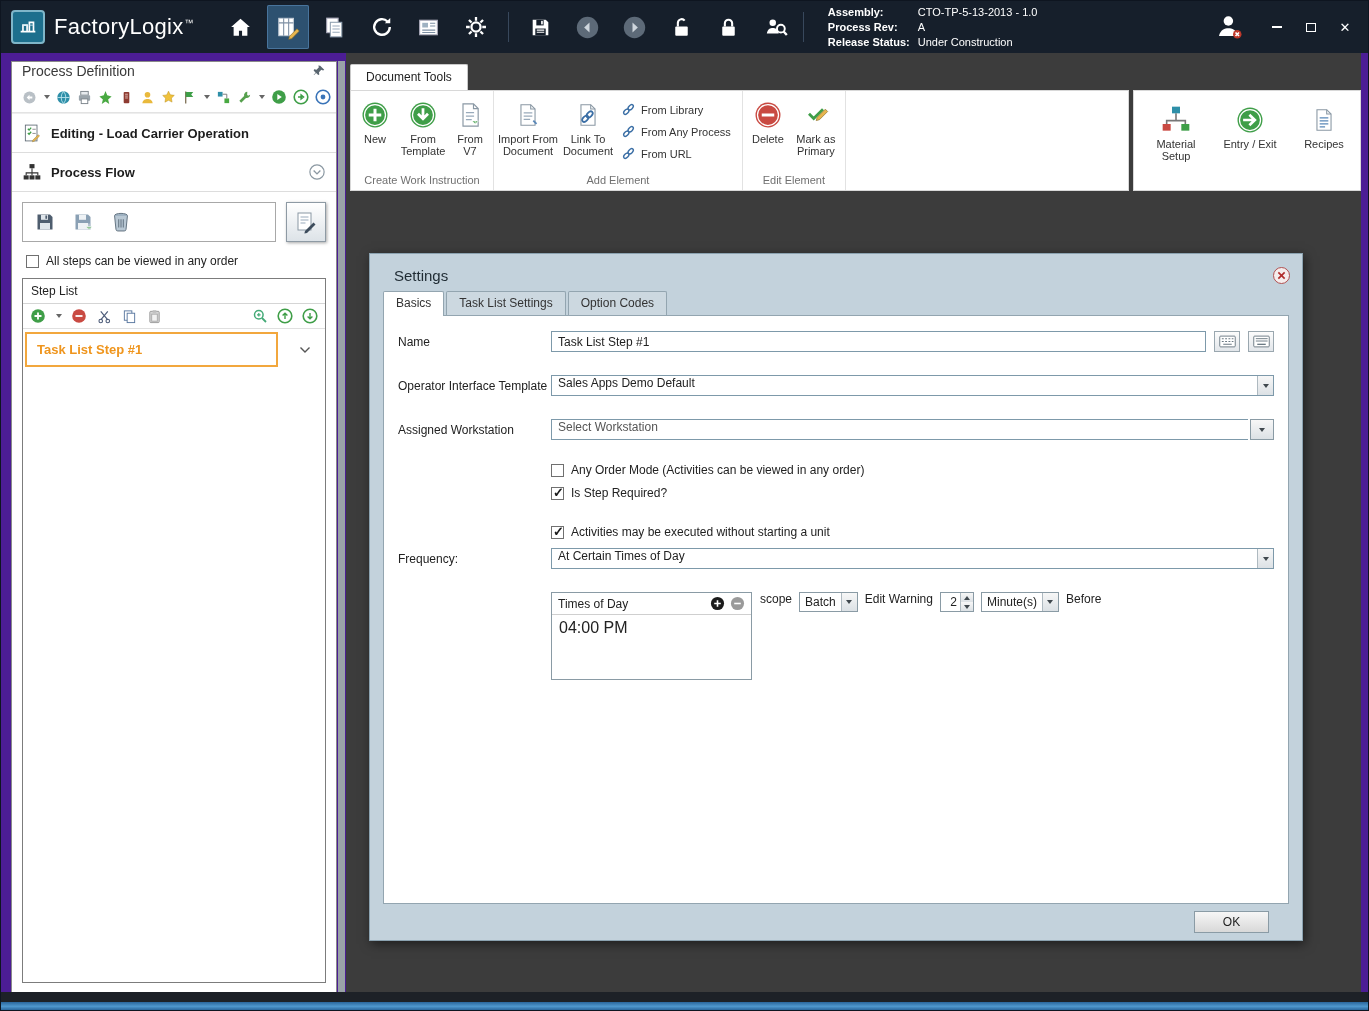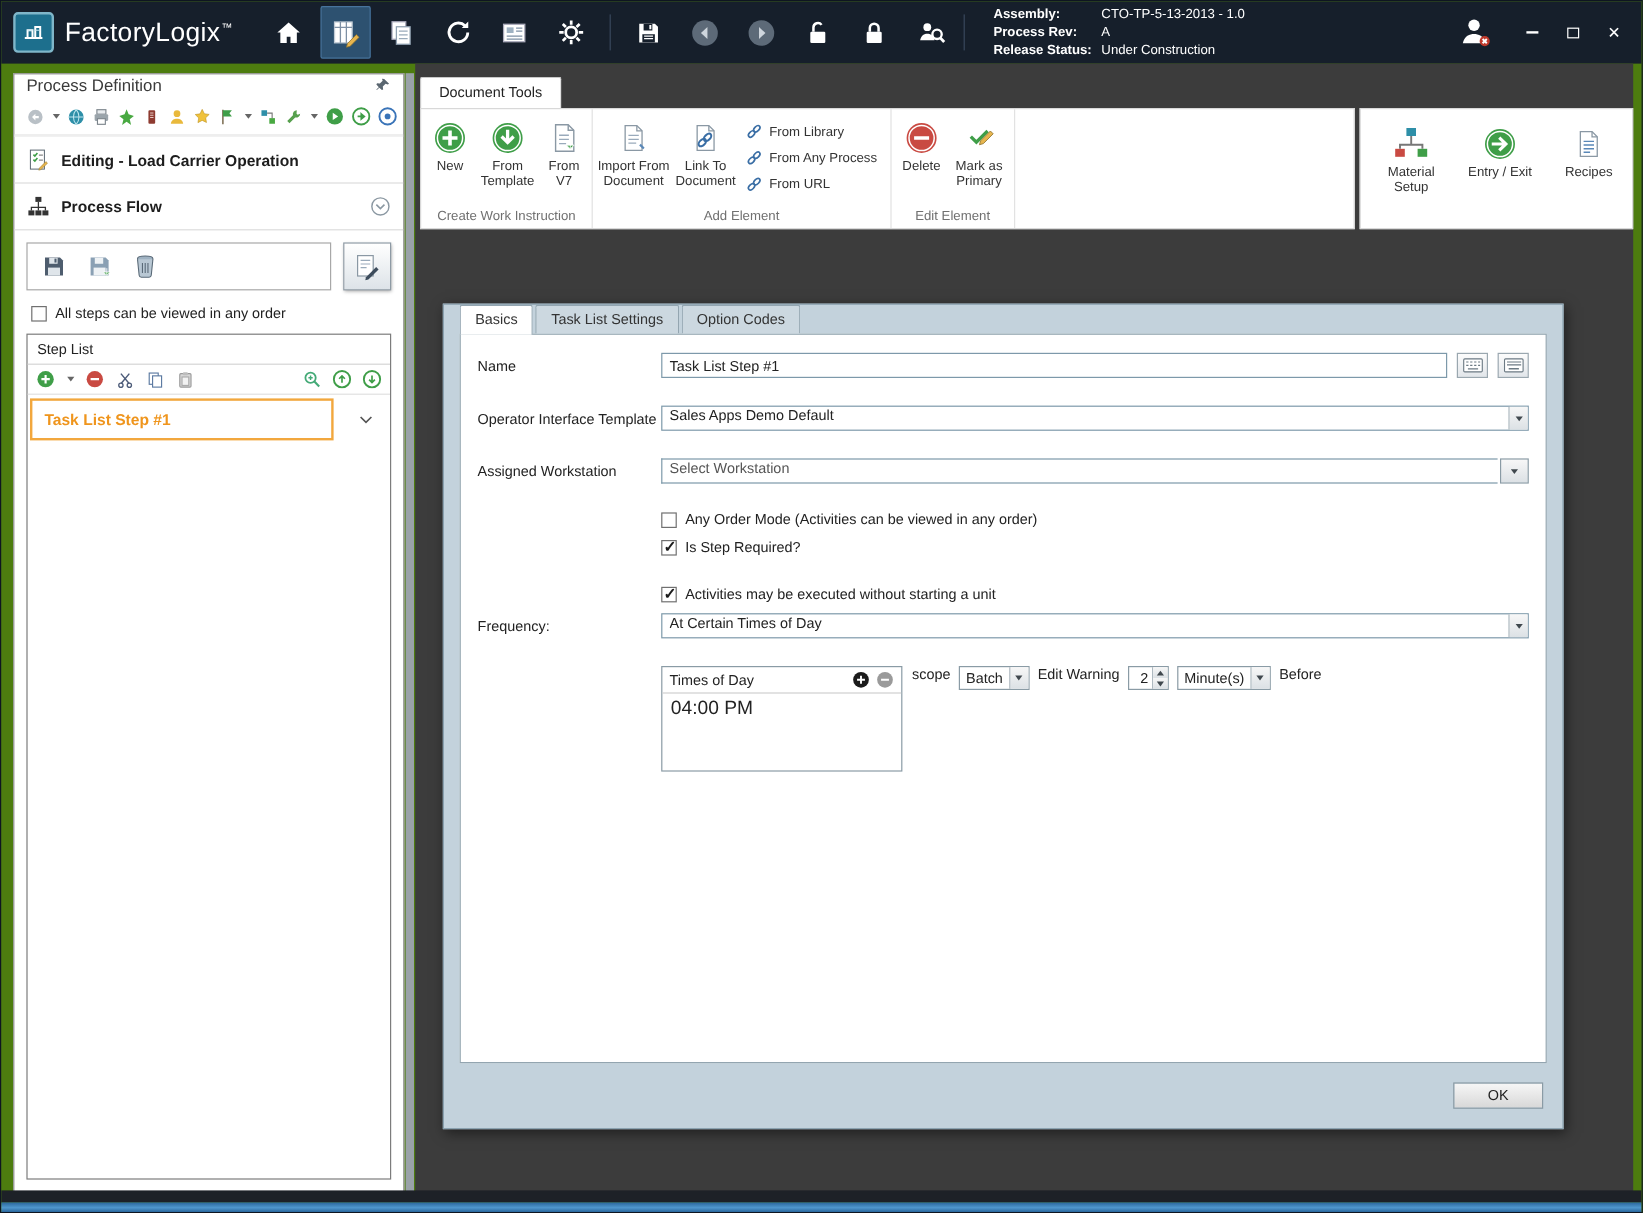"FactoryLogix™" .window { background: #4d7c0f -> #4c1d95 }
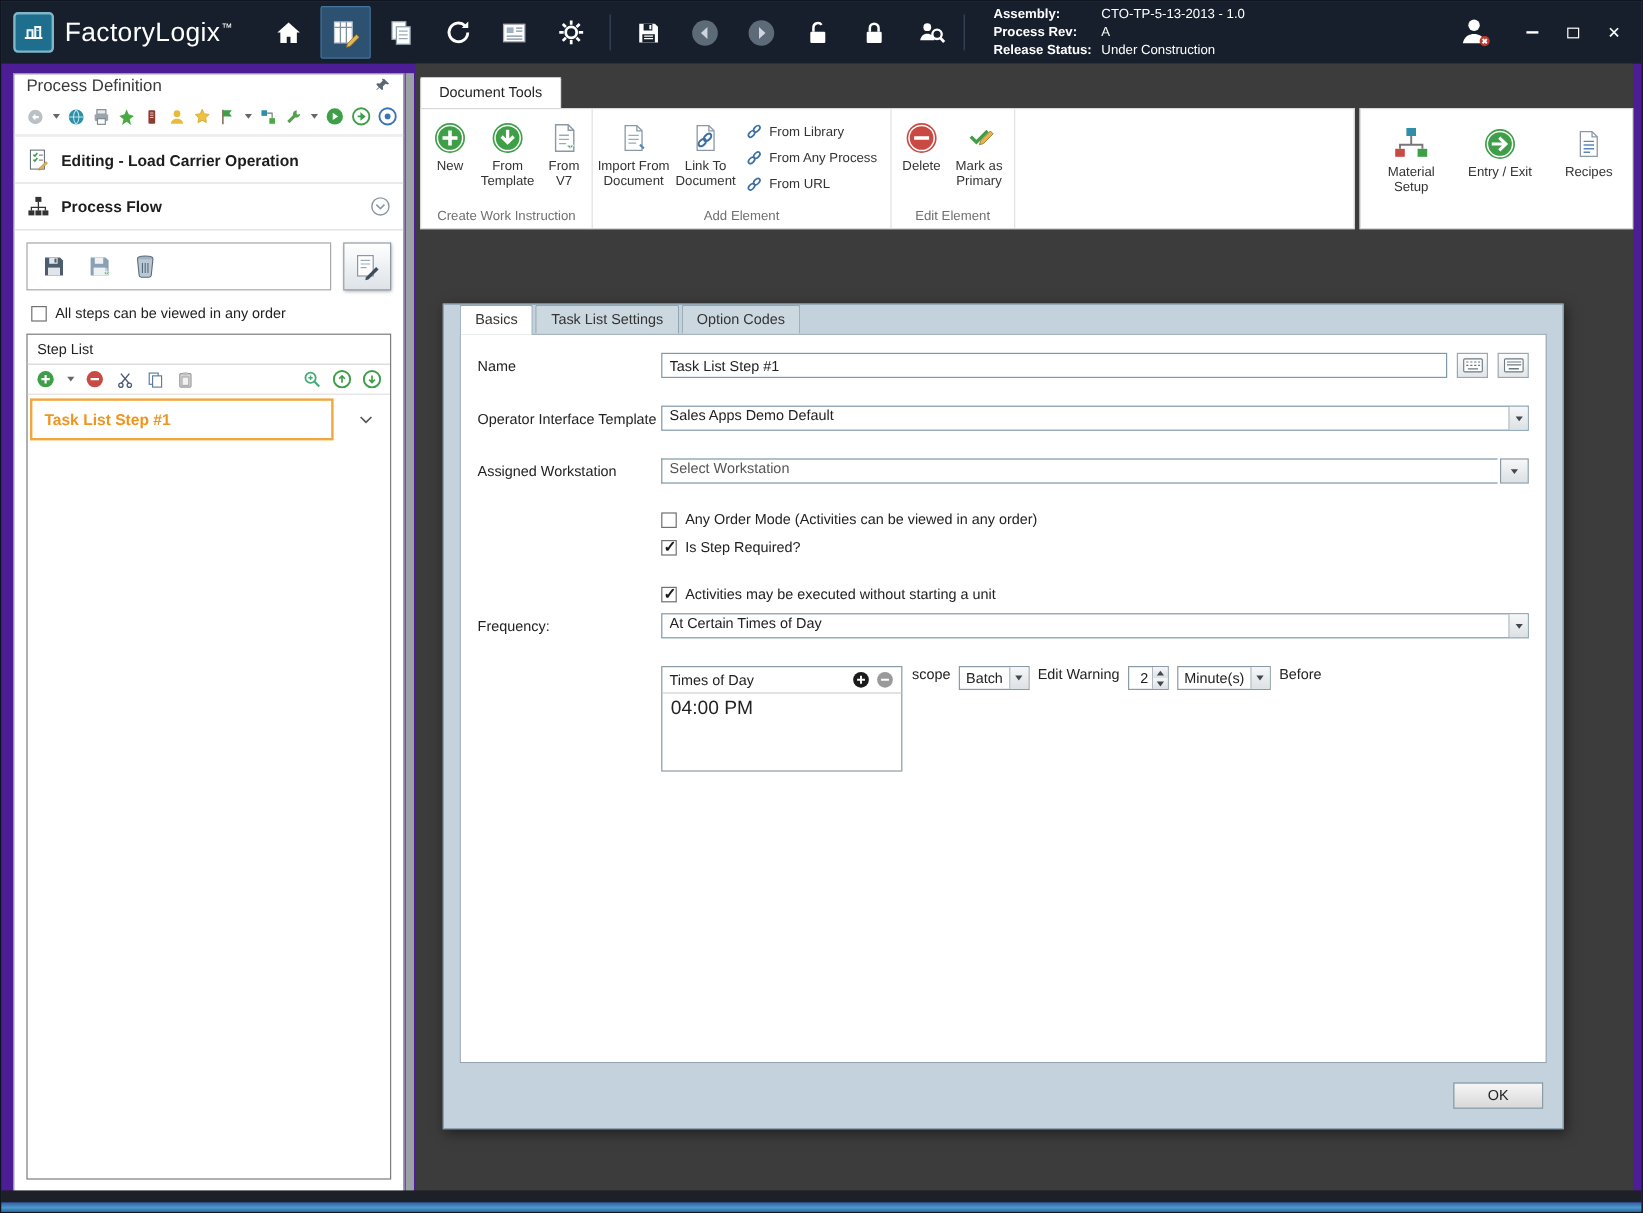"Settings" div.dlg-header { html: none -> <div> <span>Settings</span> <span> <svg> <path></path> </svg> </span> </div> }
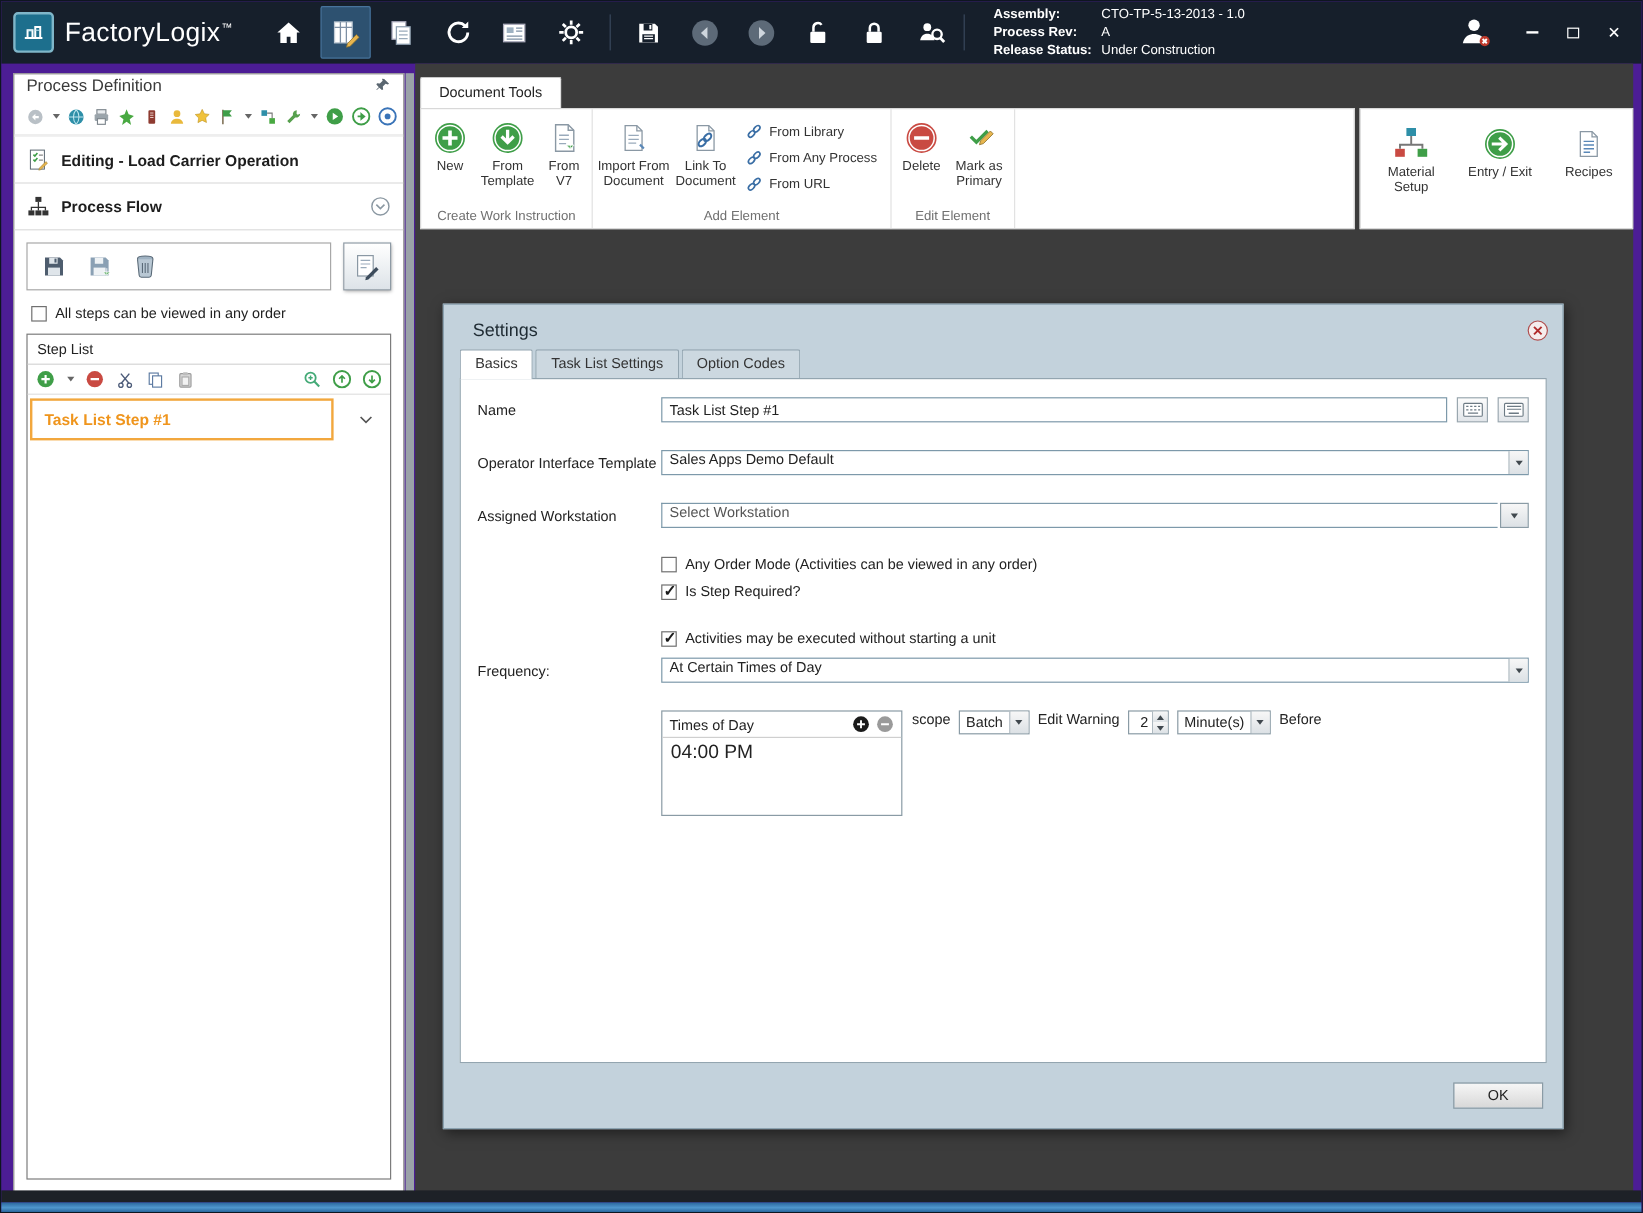"OK" .dlg-footer { height: 54px -> 36px; padding: 0 16px -> 0 33px }
